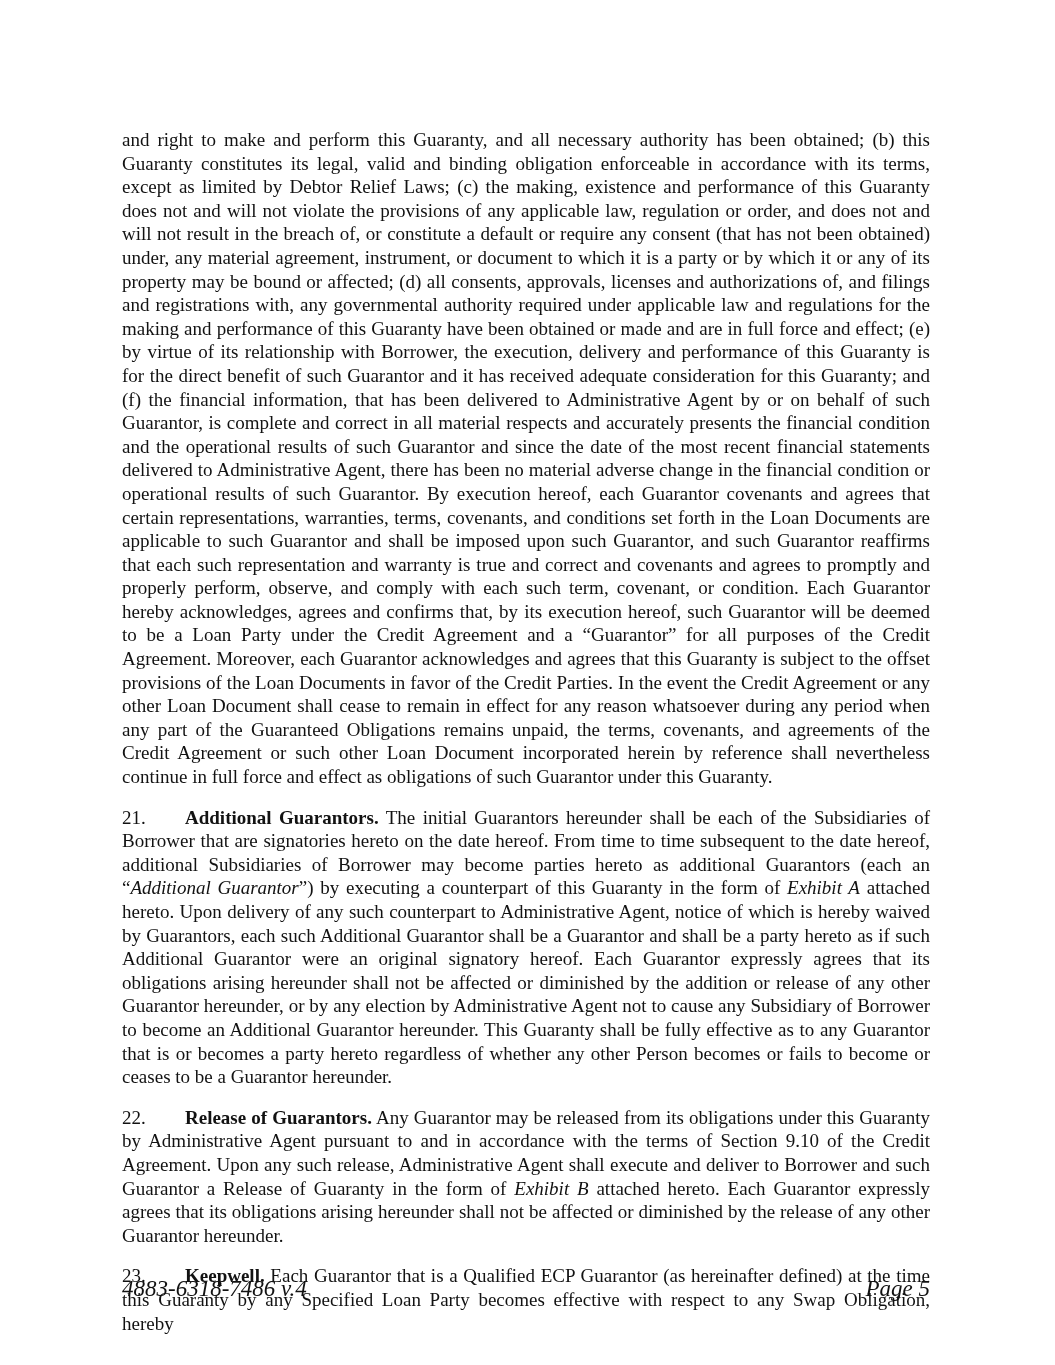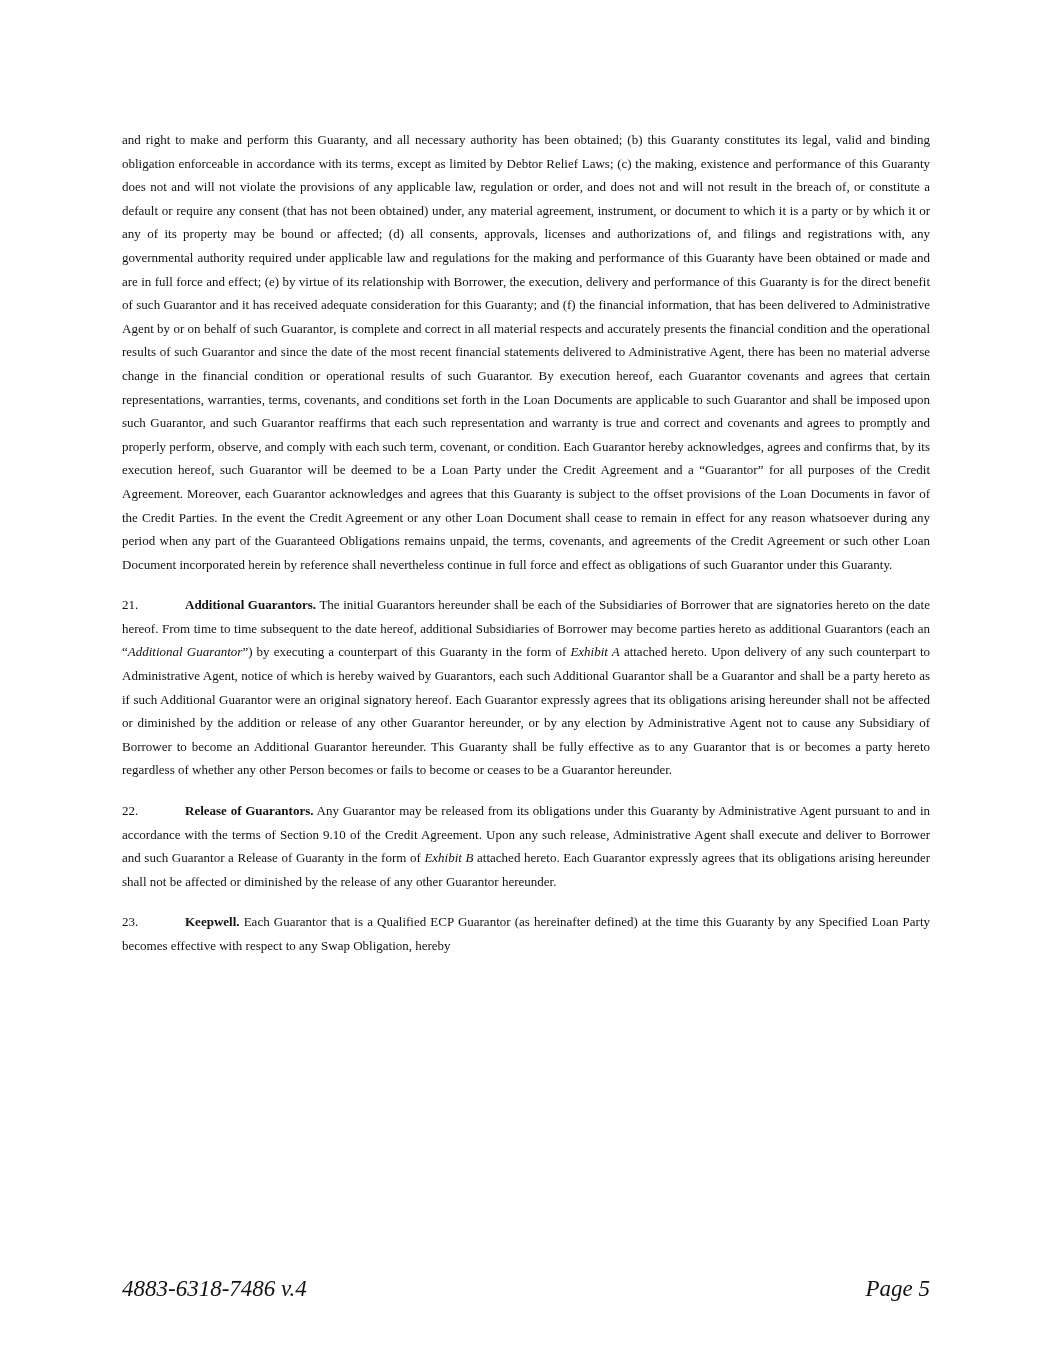"and right to make and" .doc-body { font-size: 13px -> 19px }
